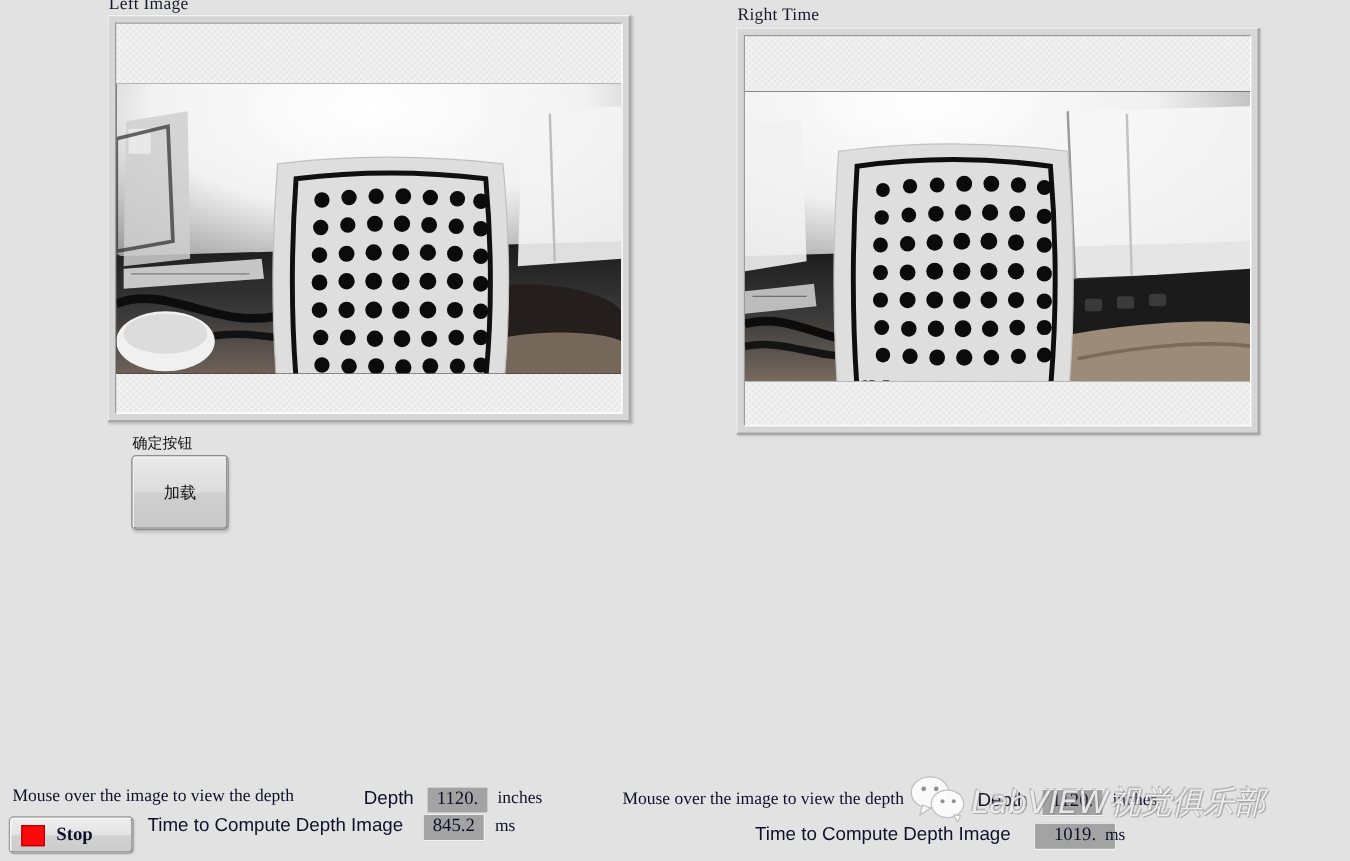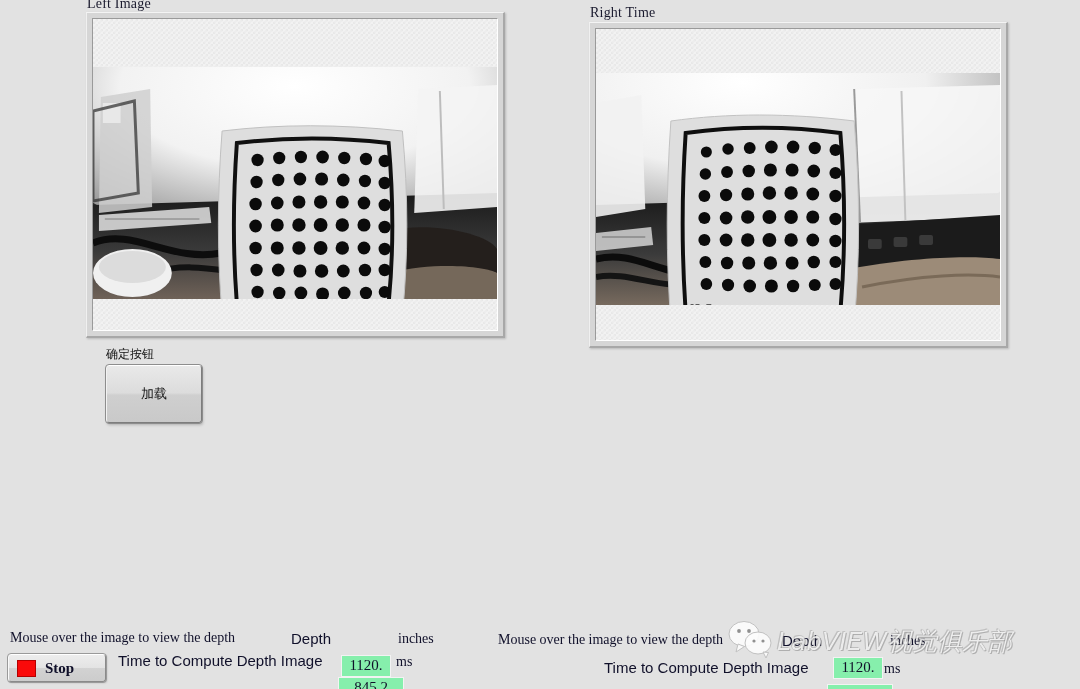"加载" .load-button { width: 96px -> 76px }
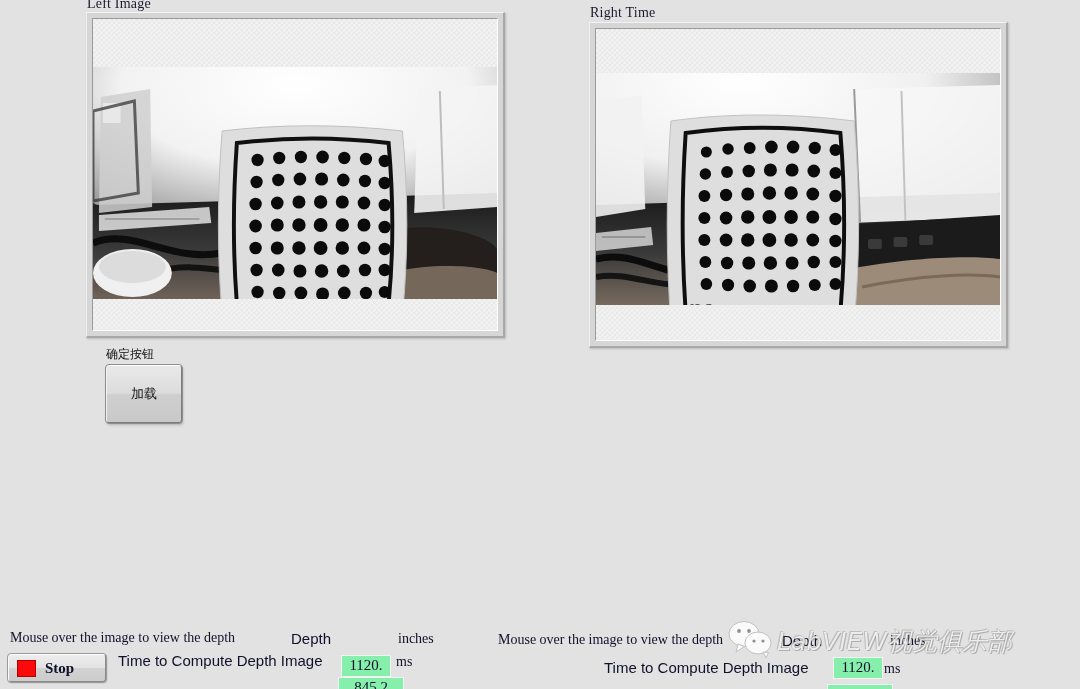"1120." .num-field { background: #86efac -> #a3a3a3; margin-top: 26px -> none }
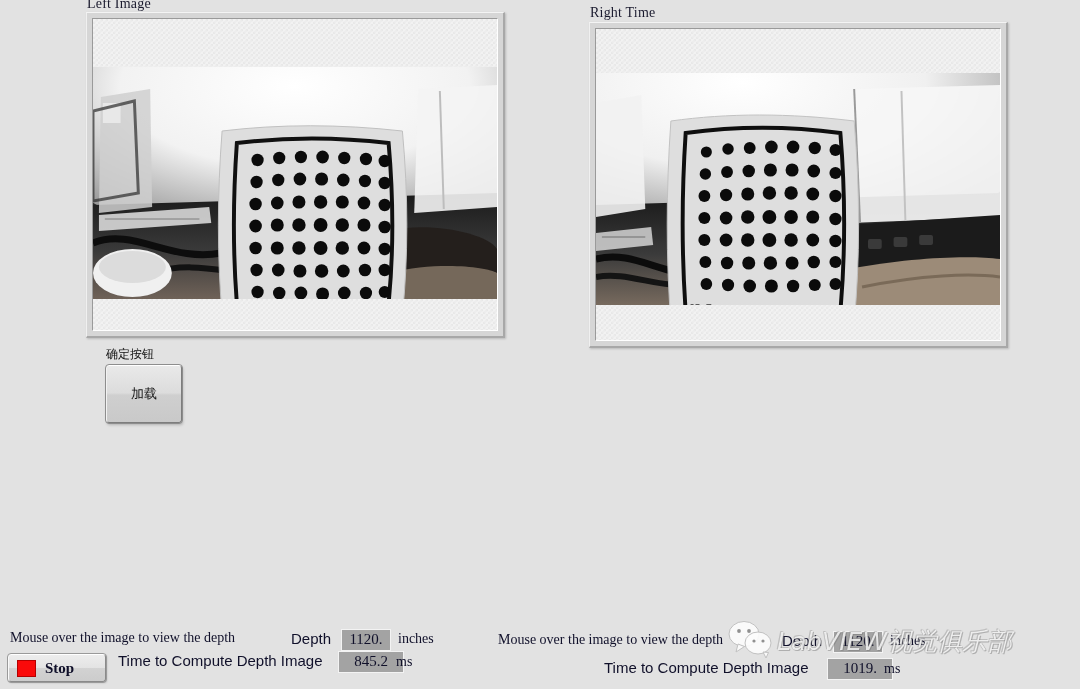"845.2" div.abs { width: 66px -> 50px }
